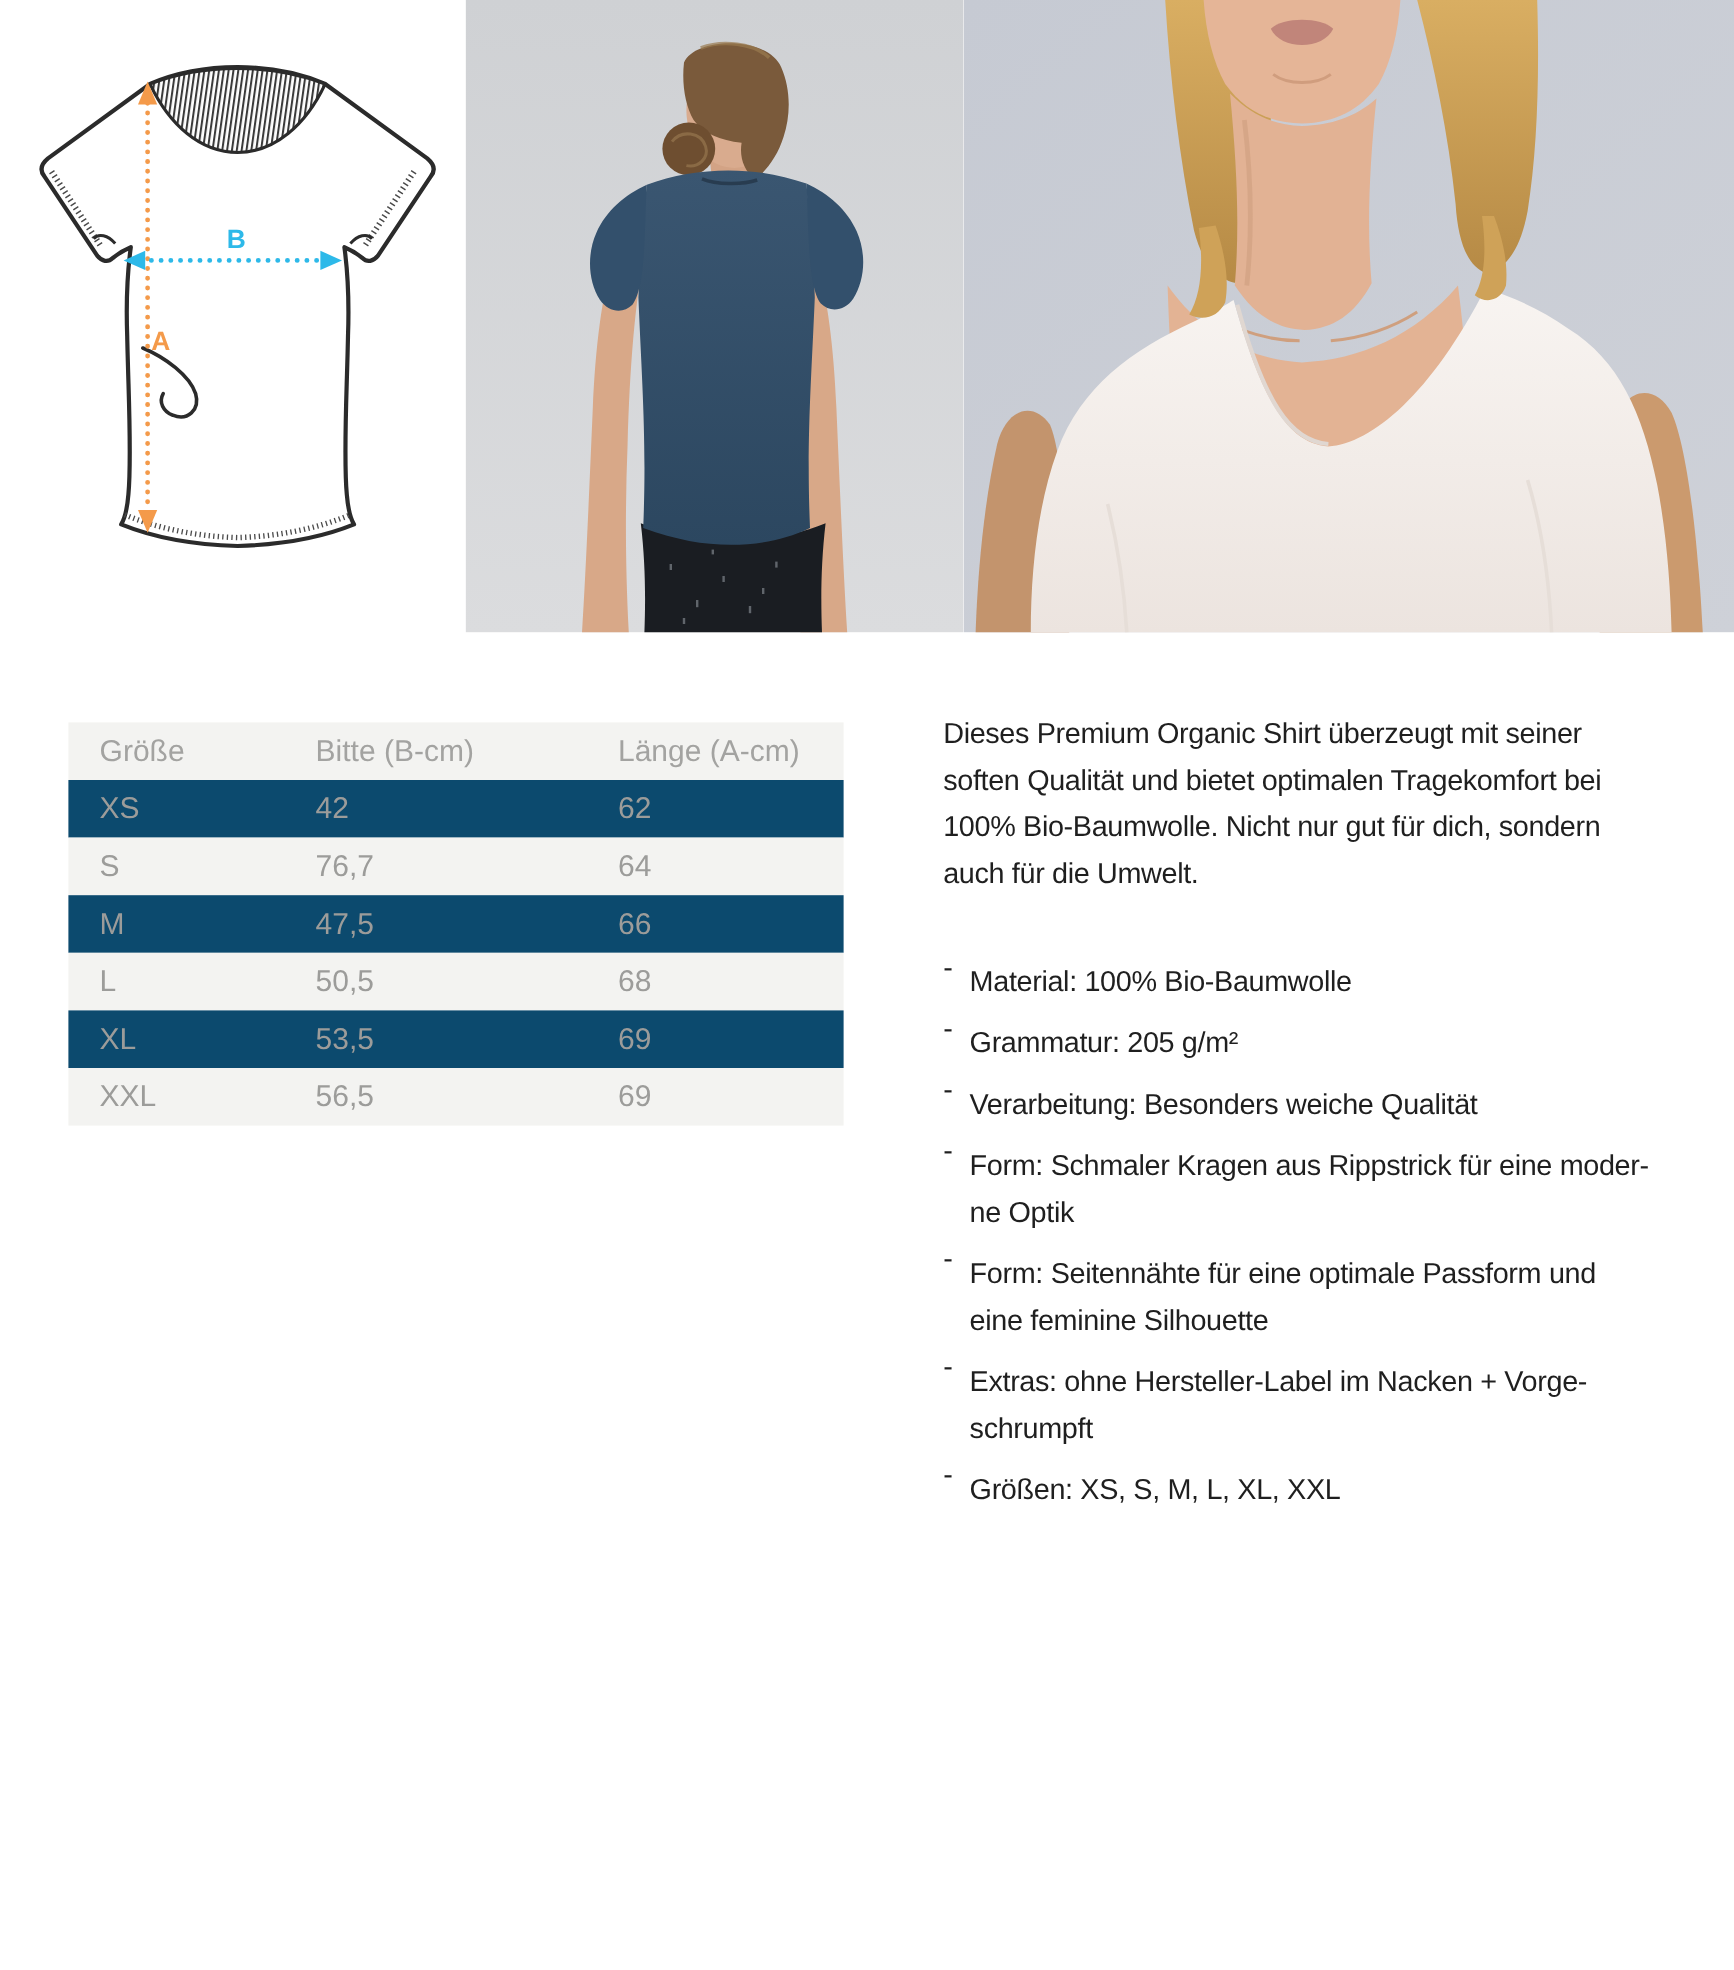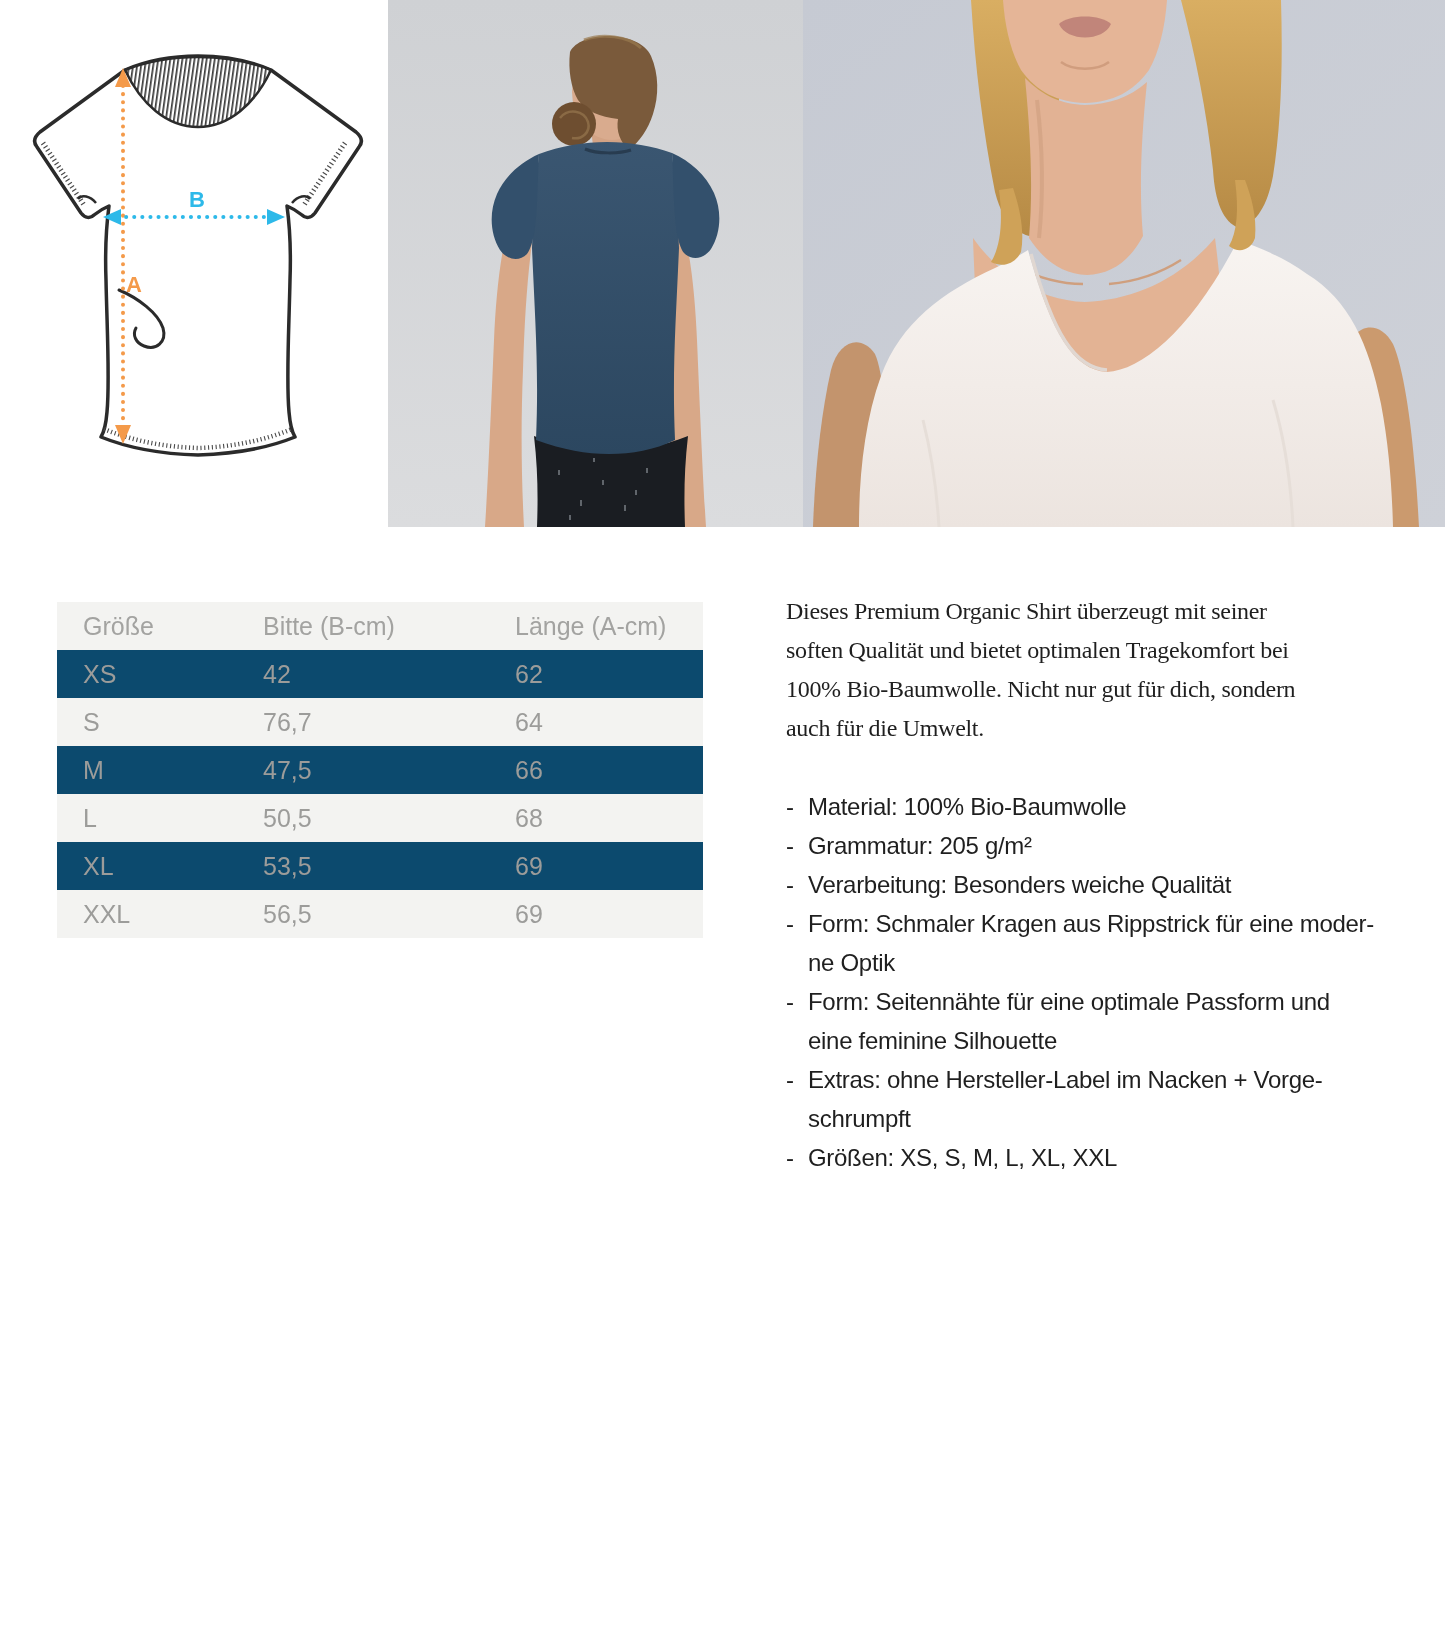"Dieses Premium Organic Shirt überzeugt" .para { font-family: Liberation Serif, serif -> none }
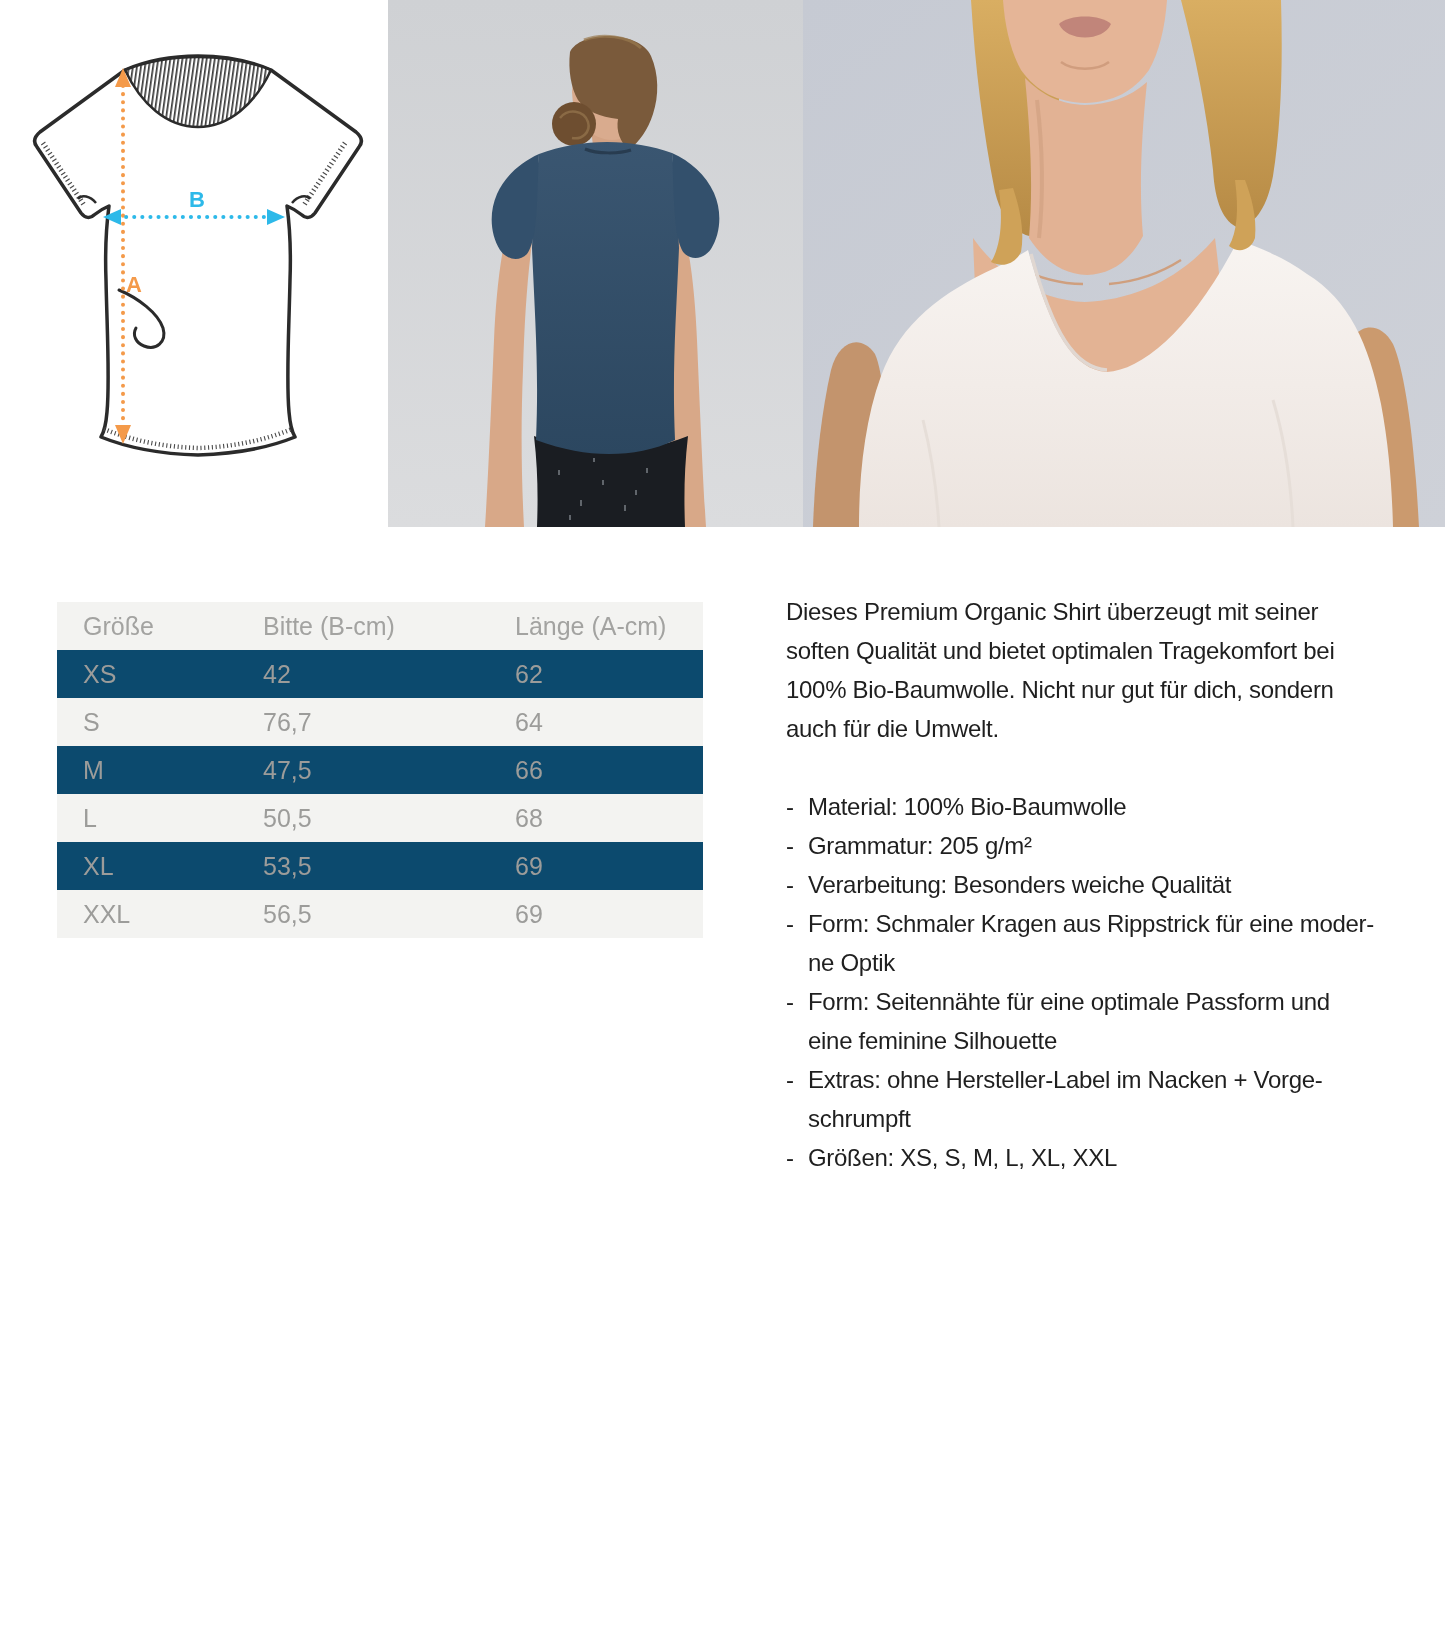"Material: 100% Bio-Baumwolle" .bullet .txt { margin-top: none -> 12px }
